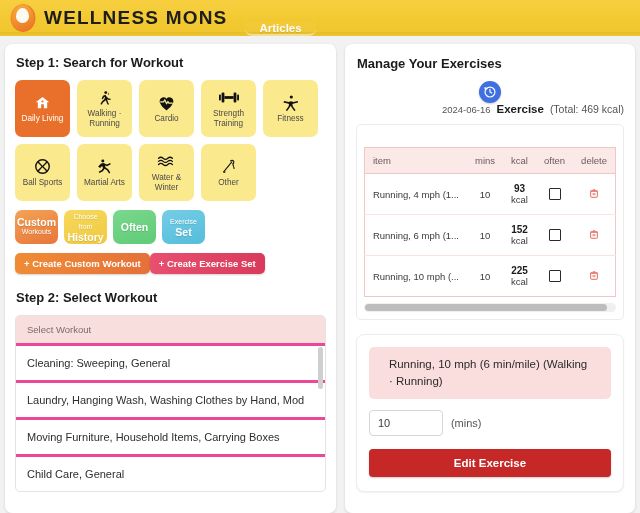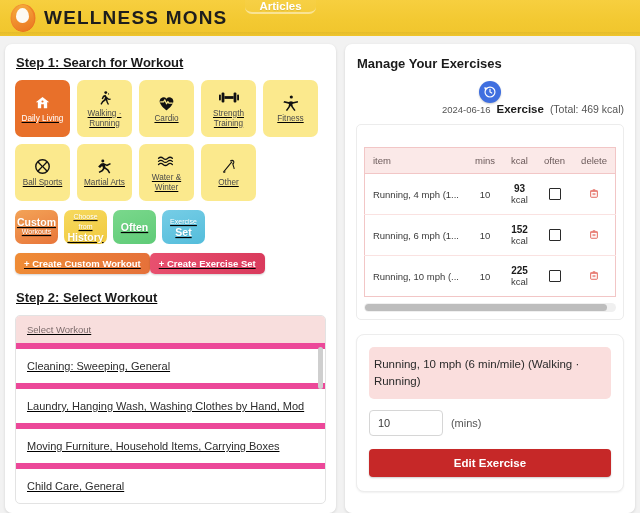"Articles" #nav { align-items: flex-start -> flex-end }
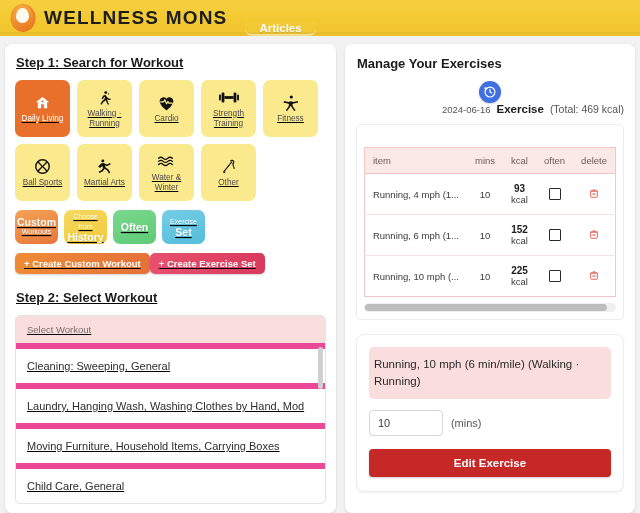"Step 1: Search for Workout" #left-panel { text-decoration: underline -> none }
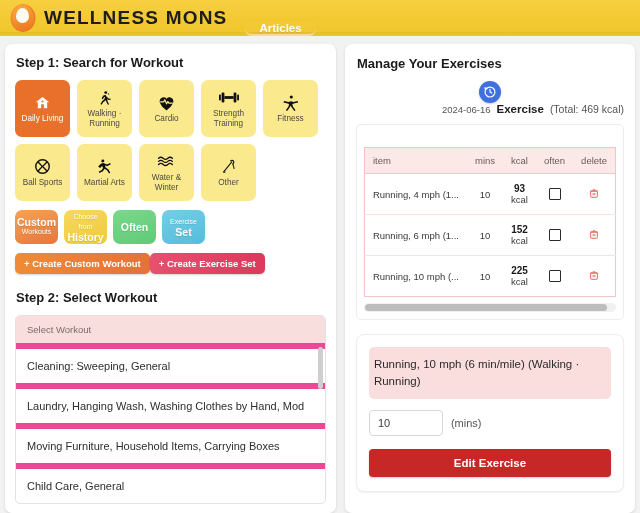"Cleaning: Sweeping, General" .list-item { border-top: 6px solid #ec4899 -> 3px solid #ec4899 }
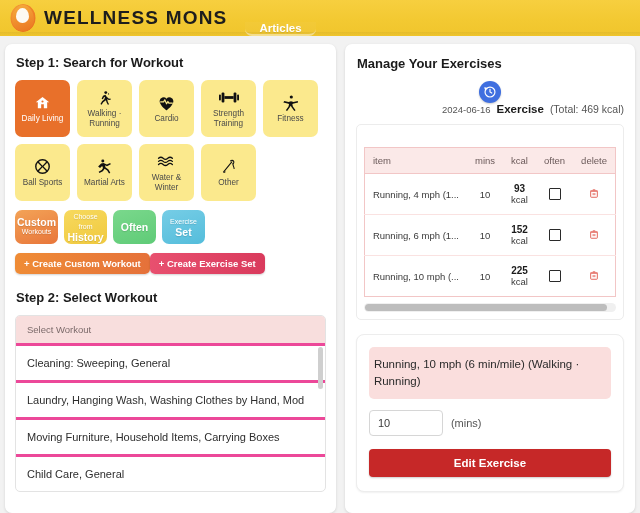"Running, 10 mph (6 min/mile)" .sel-name { padding: 9px 5px -> 9px 20px }
